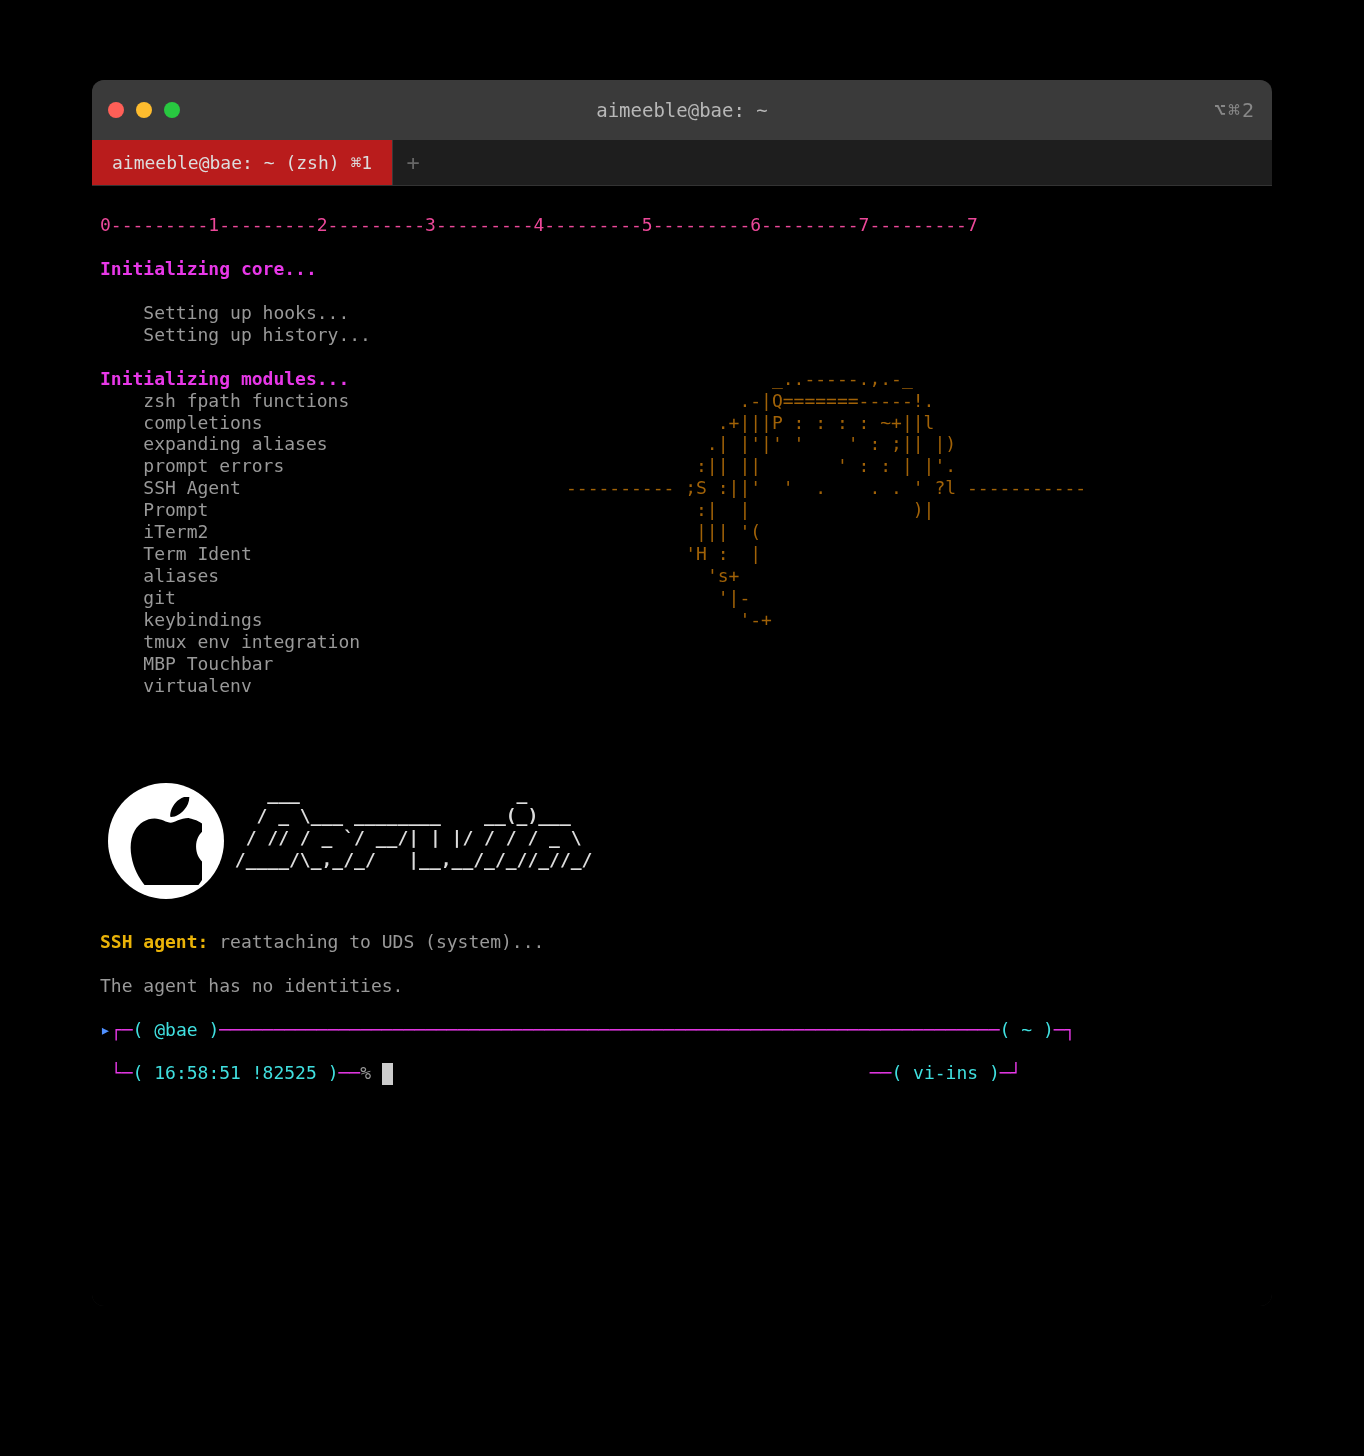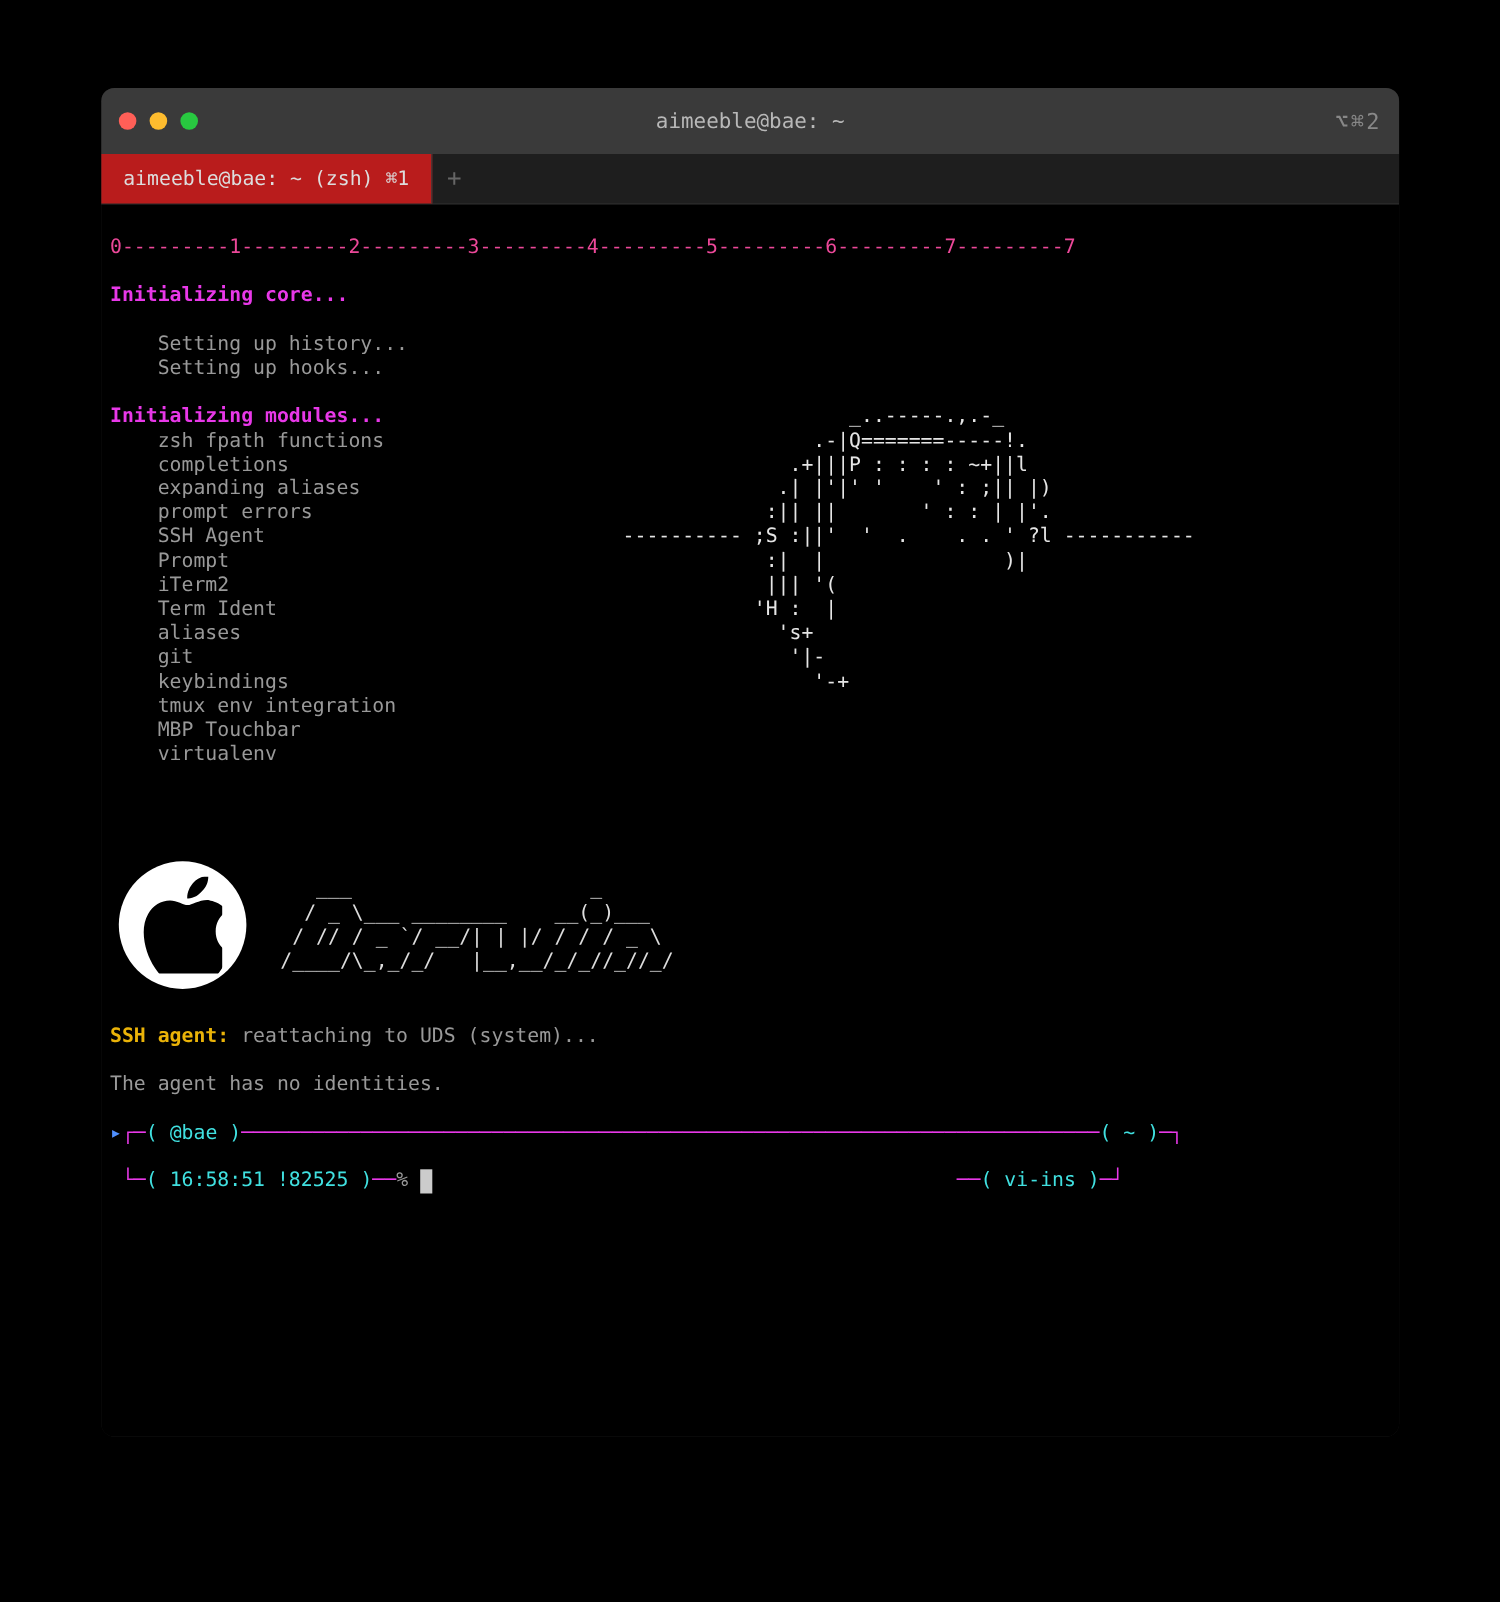"Setting up history..." div.line { order: before "Setting up hooks..." -> after "Setting up hooks..." }
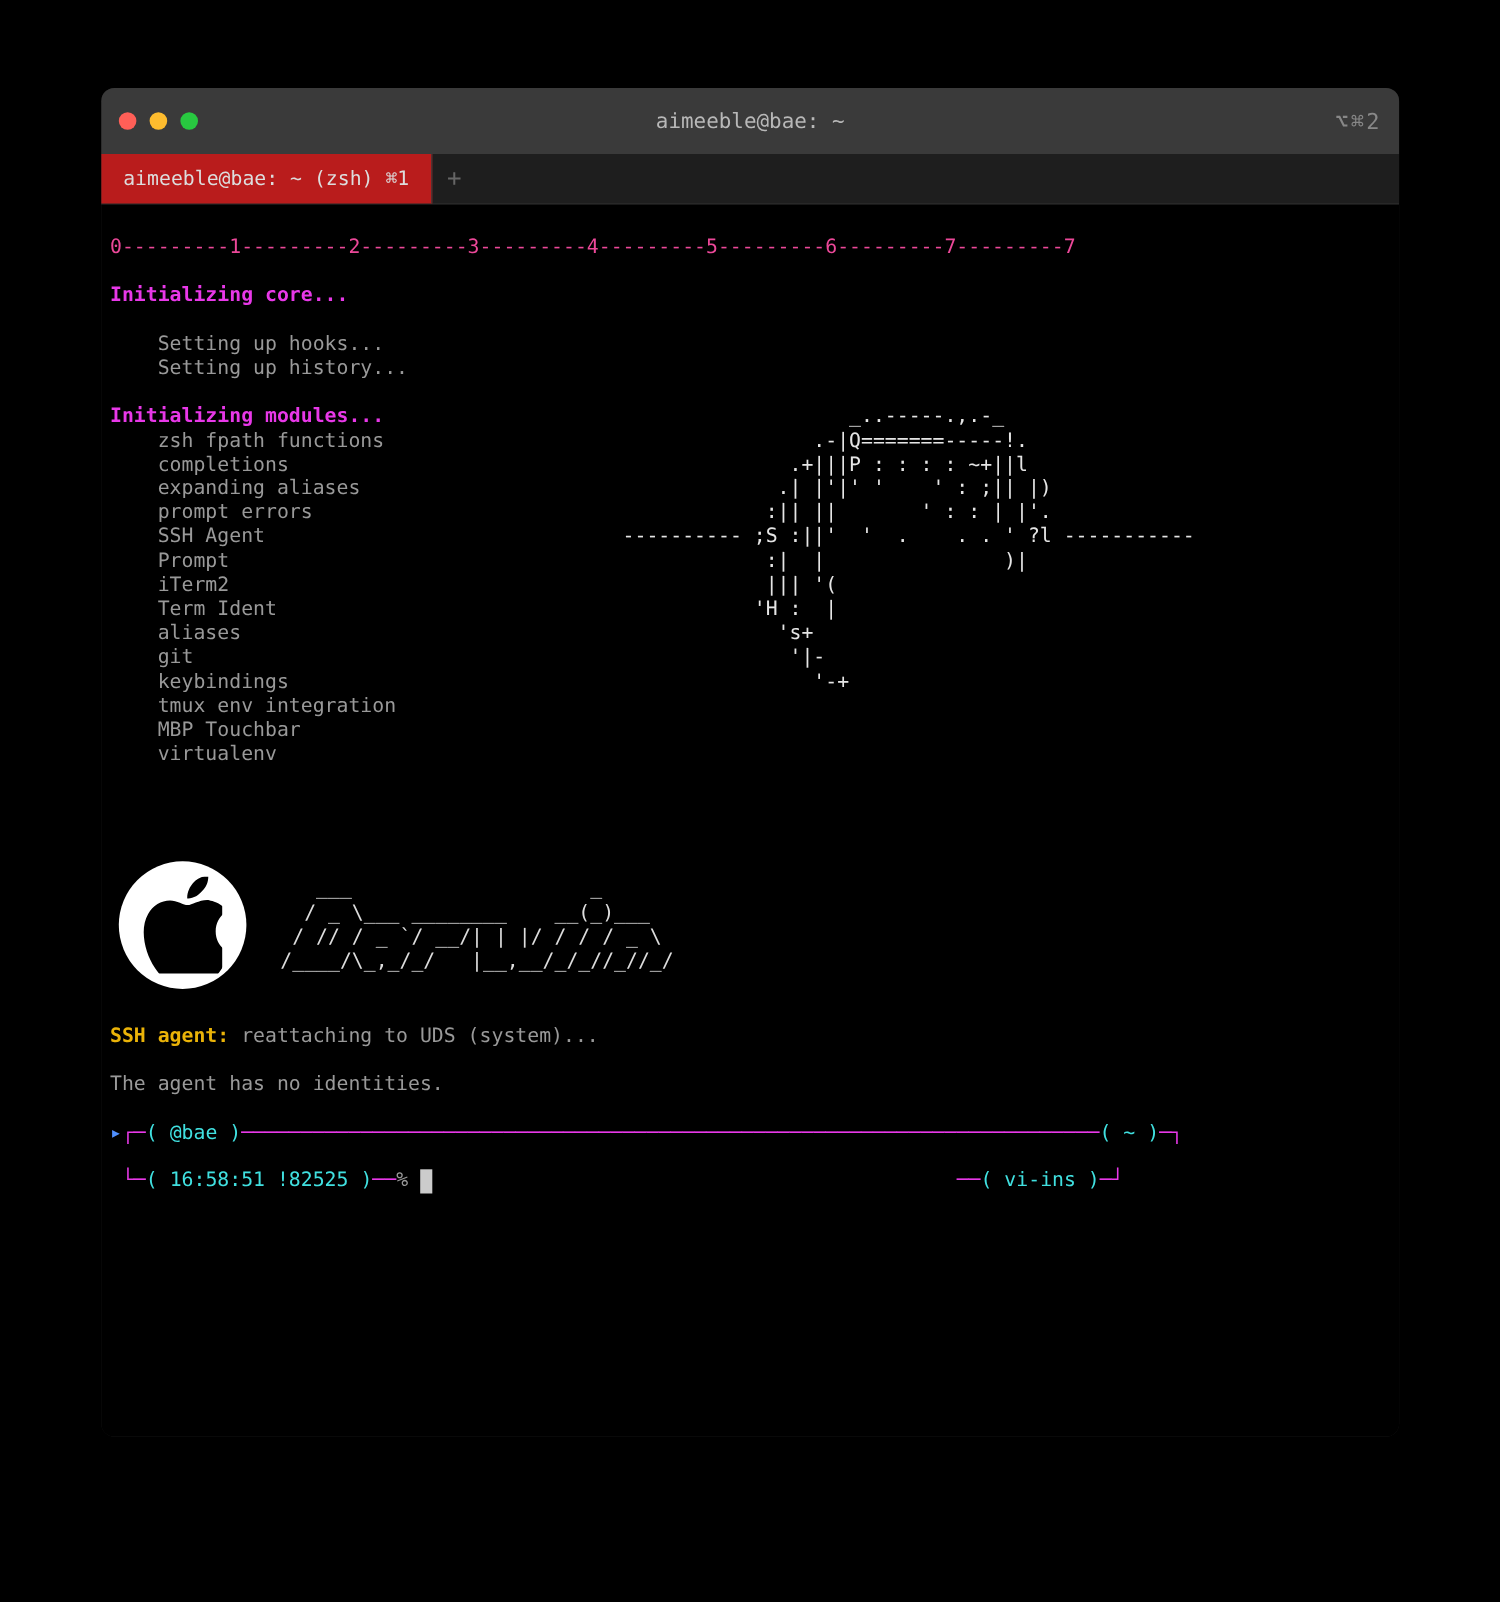"_..-----.,.-_" .purple-art { color: #e5e5e5 -> #a16207 }
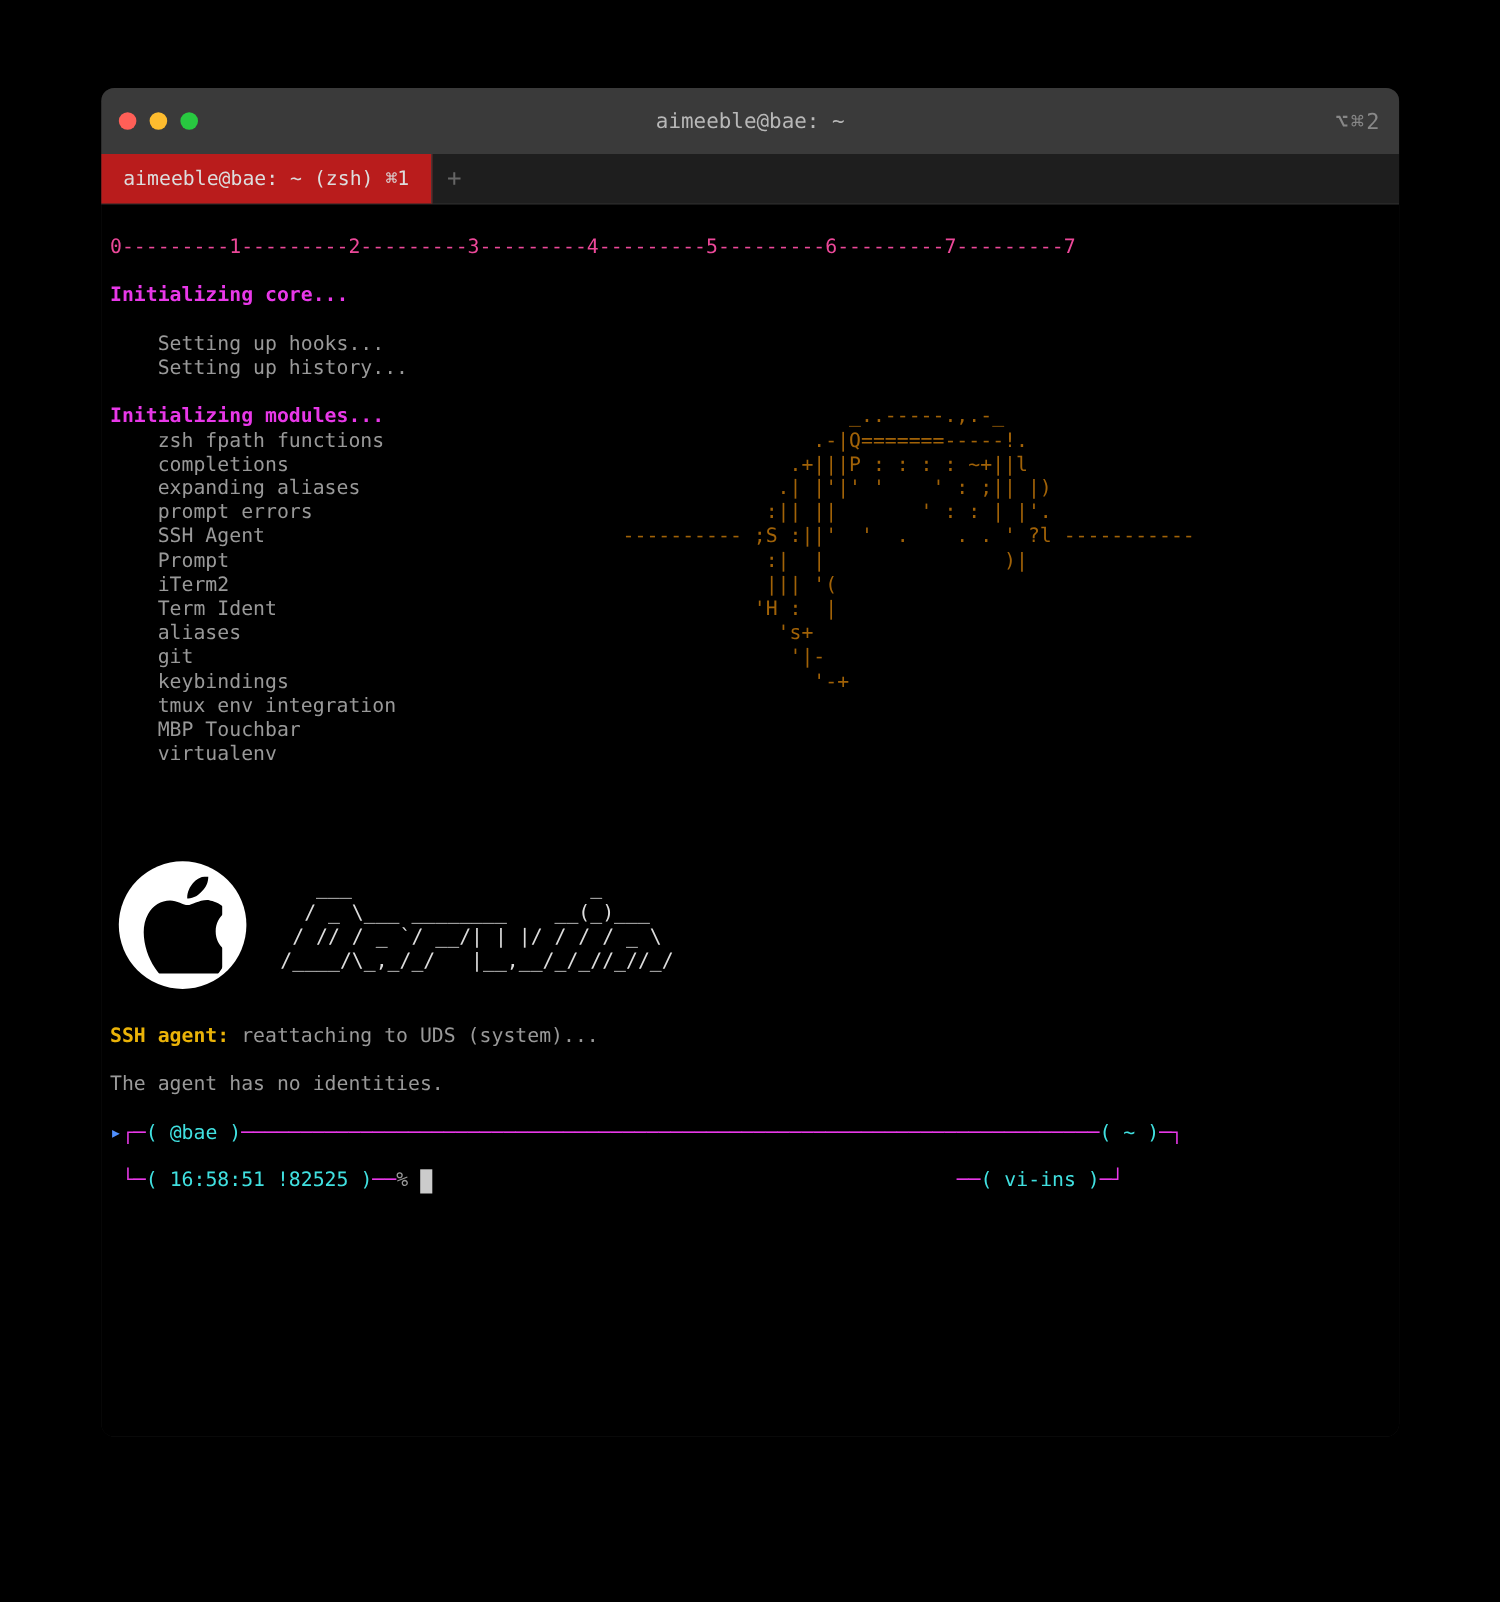"___ _" .darwin-section { align-items: center -> none; font-weight: none -> bold; gap: 20px -> none }
